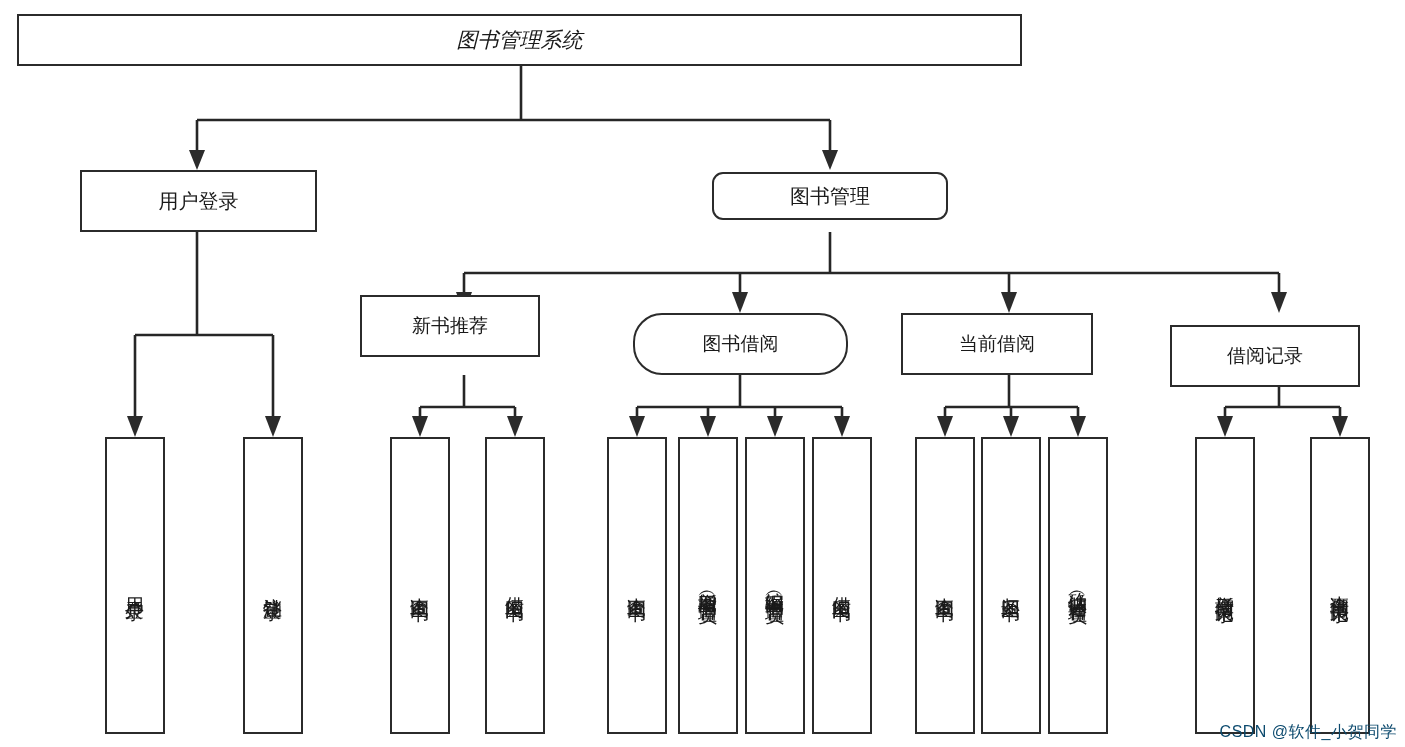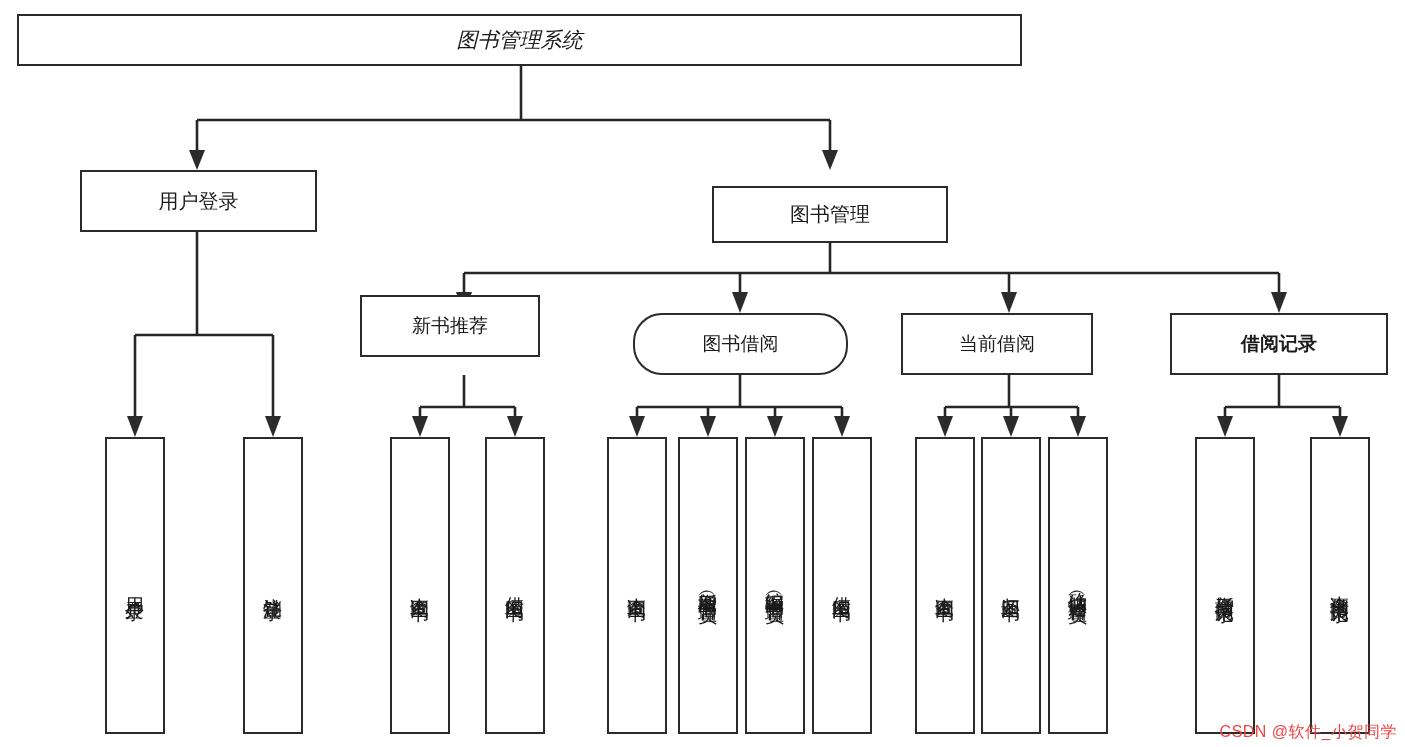"图书管理" div.node { border-radius: none -> 11px; height: 57px -> 48px; top: 186px -> 172px }
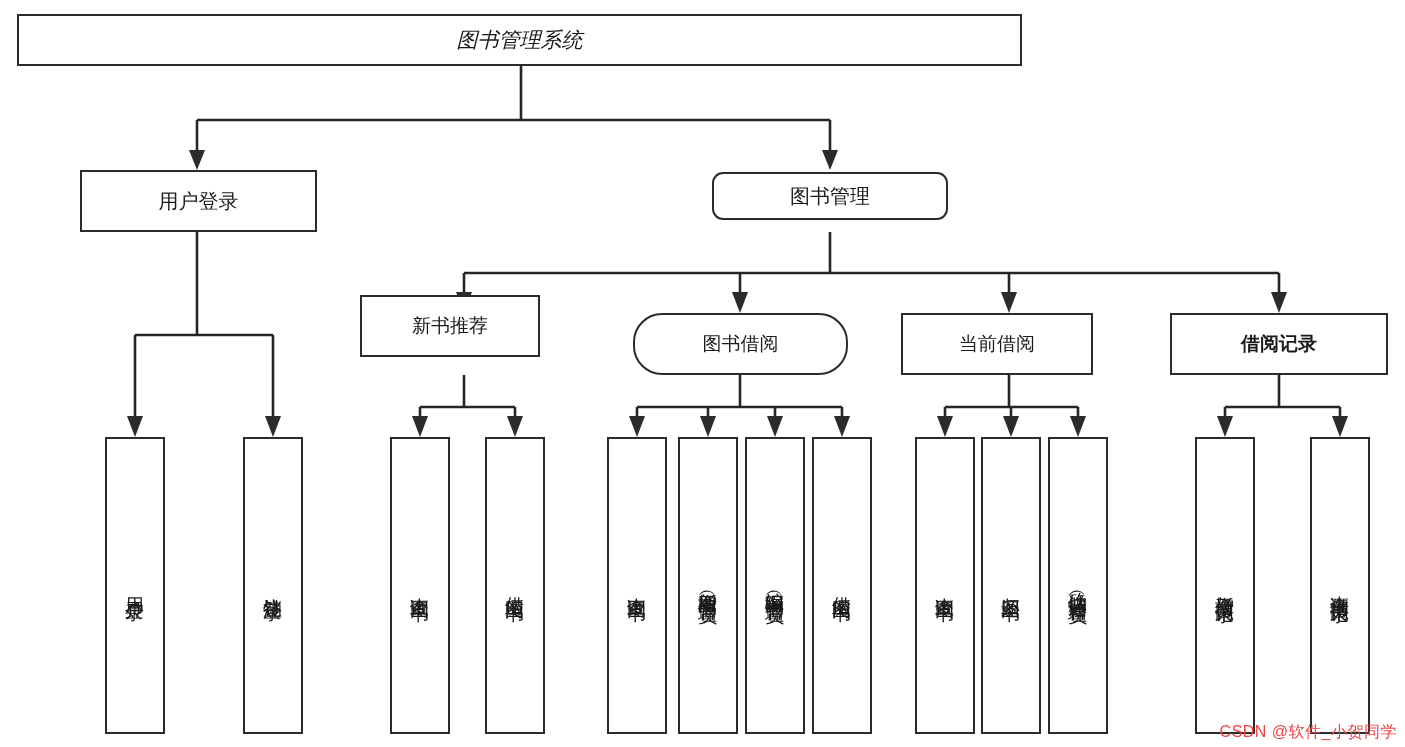"借阅记录" div.node { font-weight: bold -> none; top: 313px -> 325px; width: 218px -> 190px }
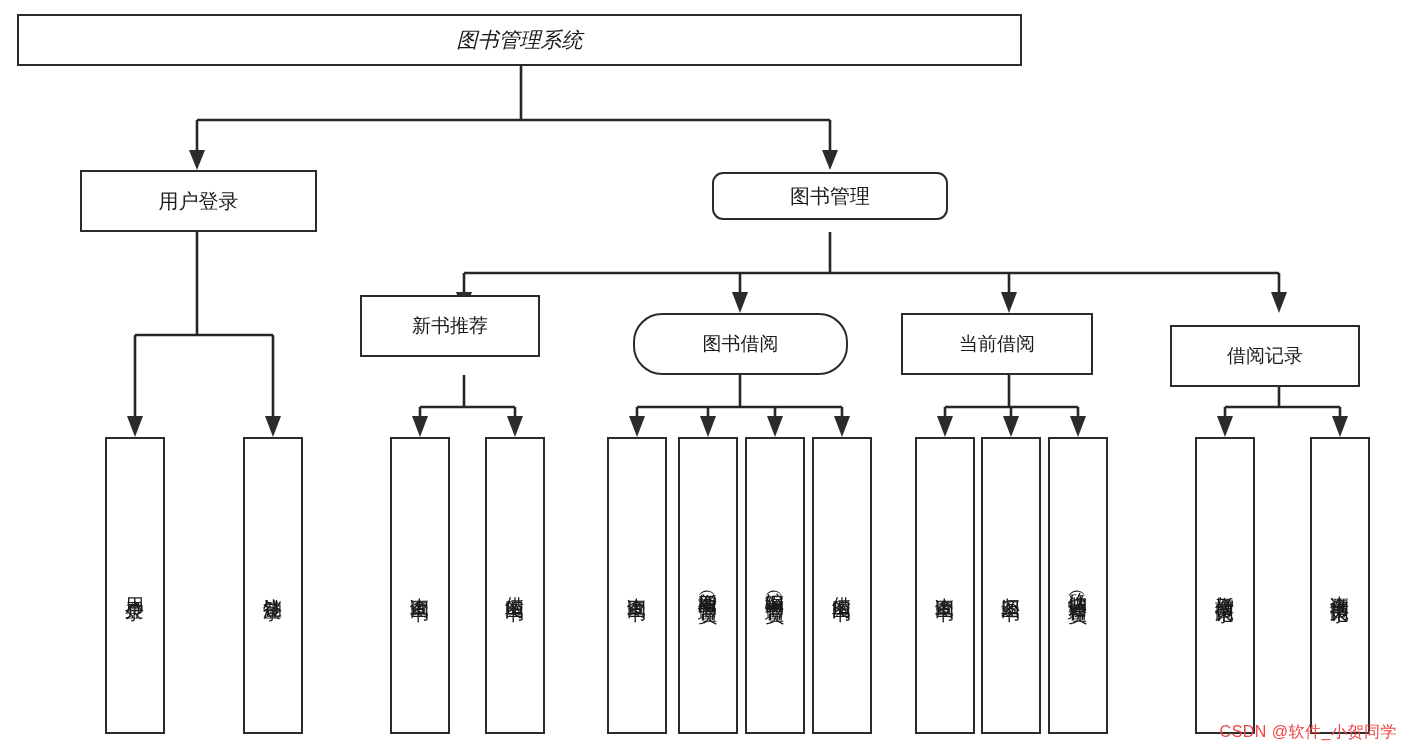"CSDN @软件_小贺同学" #watermark { color: #ef4444 -> #0c4a6e }
